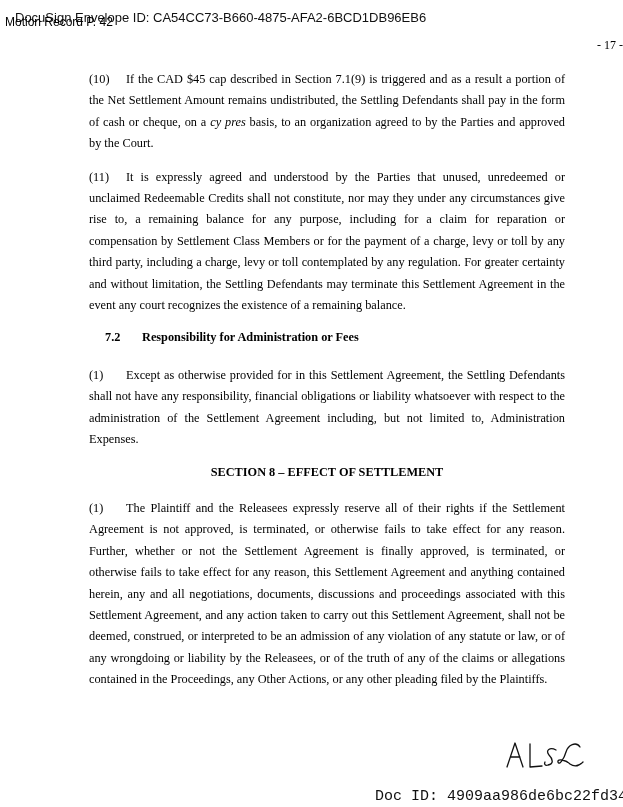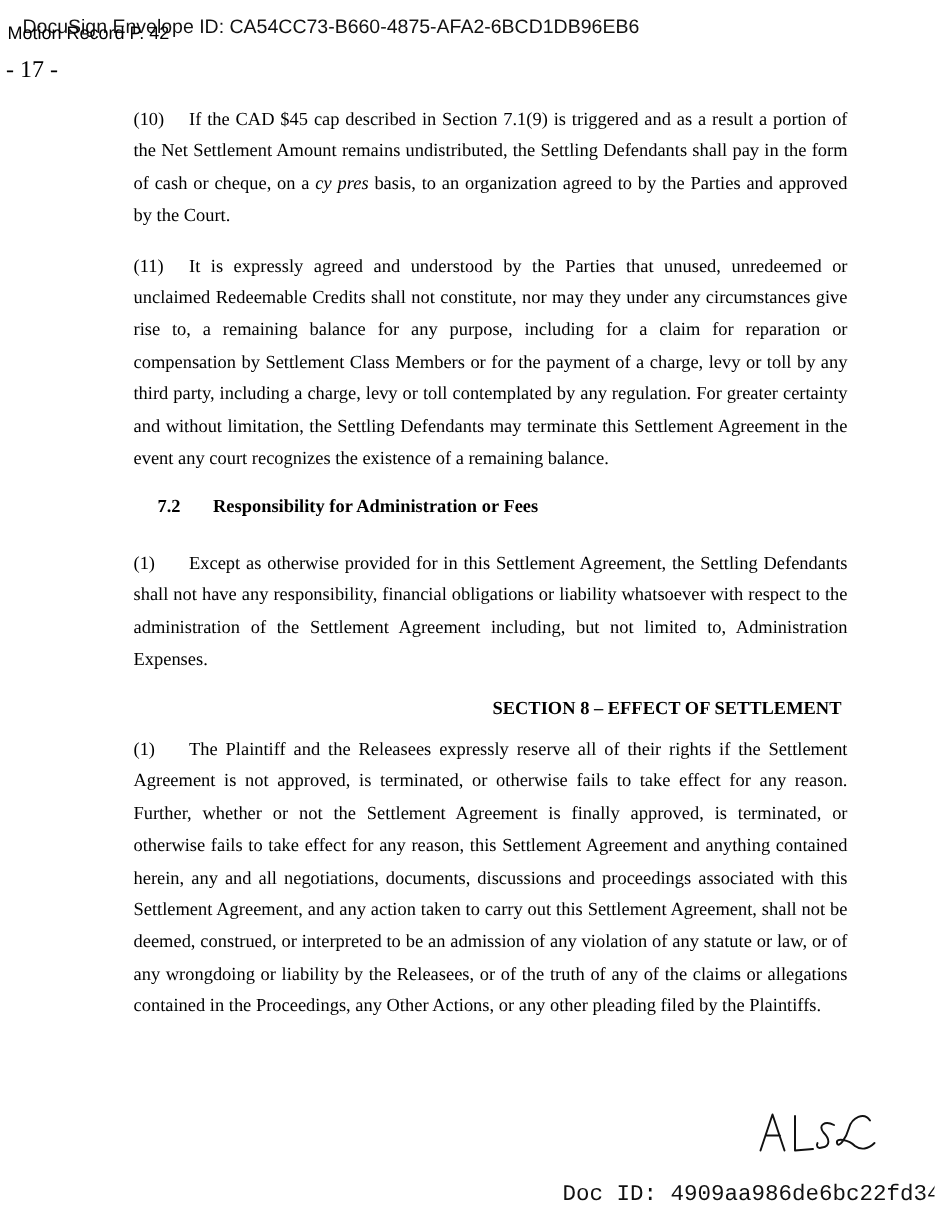"- 17 -" .page-number { font-size: 16px -> 12px; text-align: left -> right }
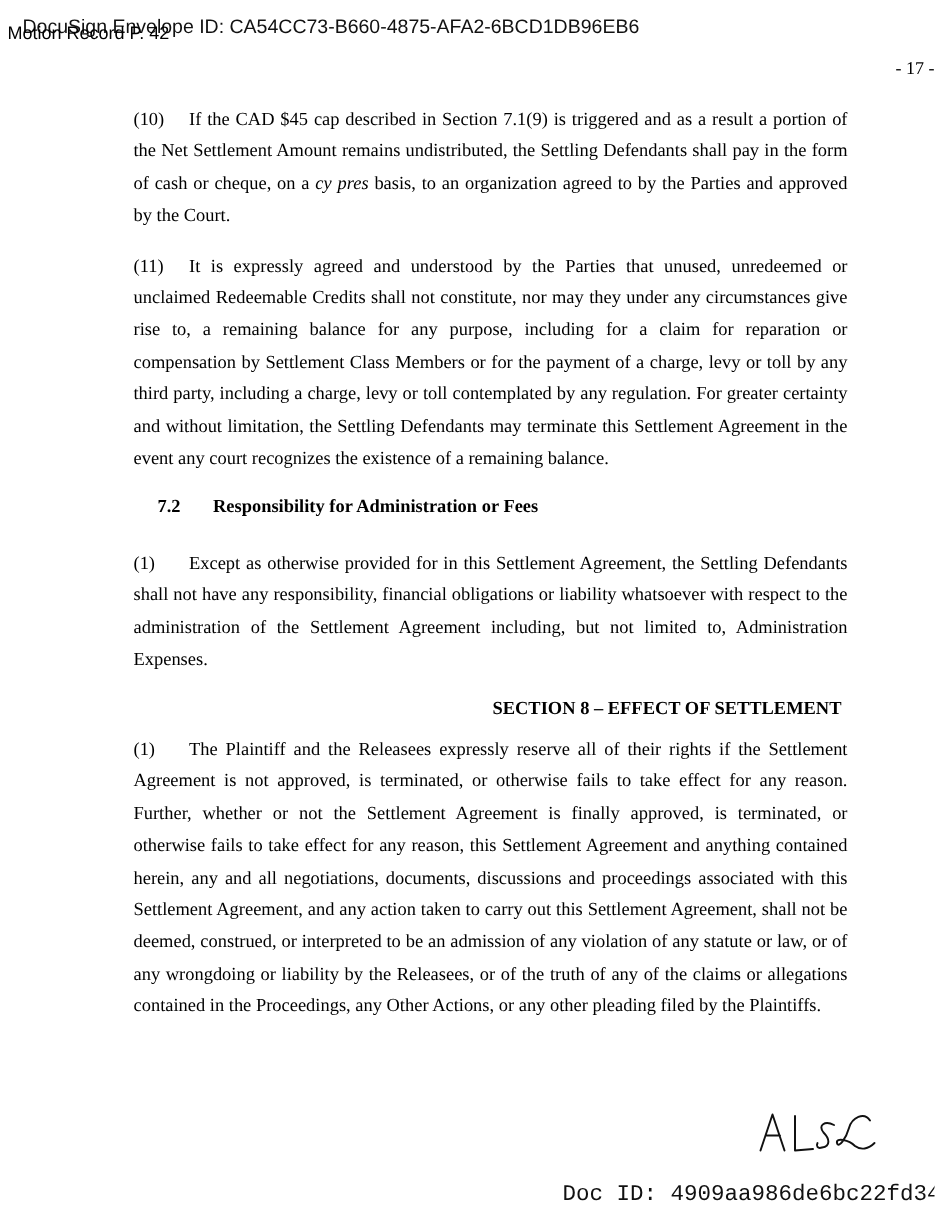"SECTION 8 – EFFECT OF" .section-title { margin: 4px -> 15px; text-align: right -> center }
